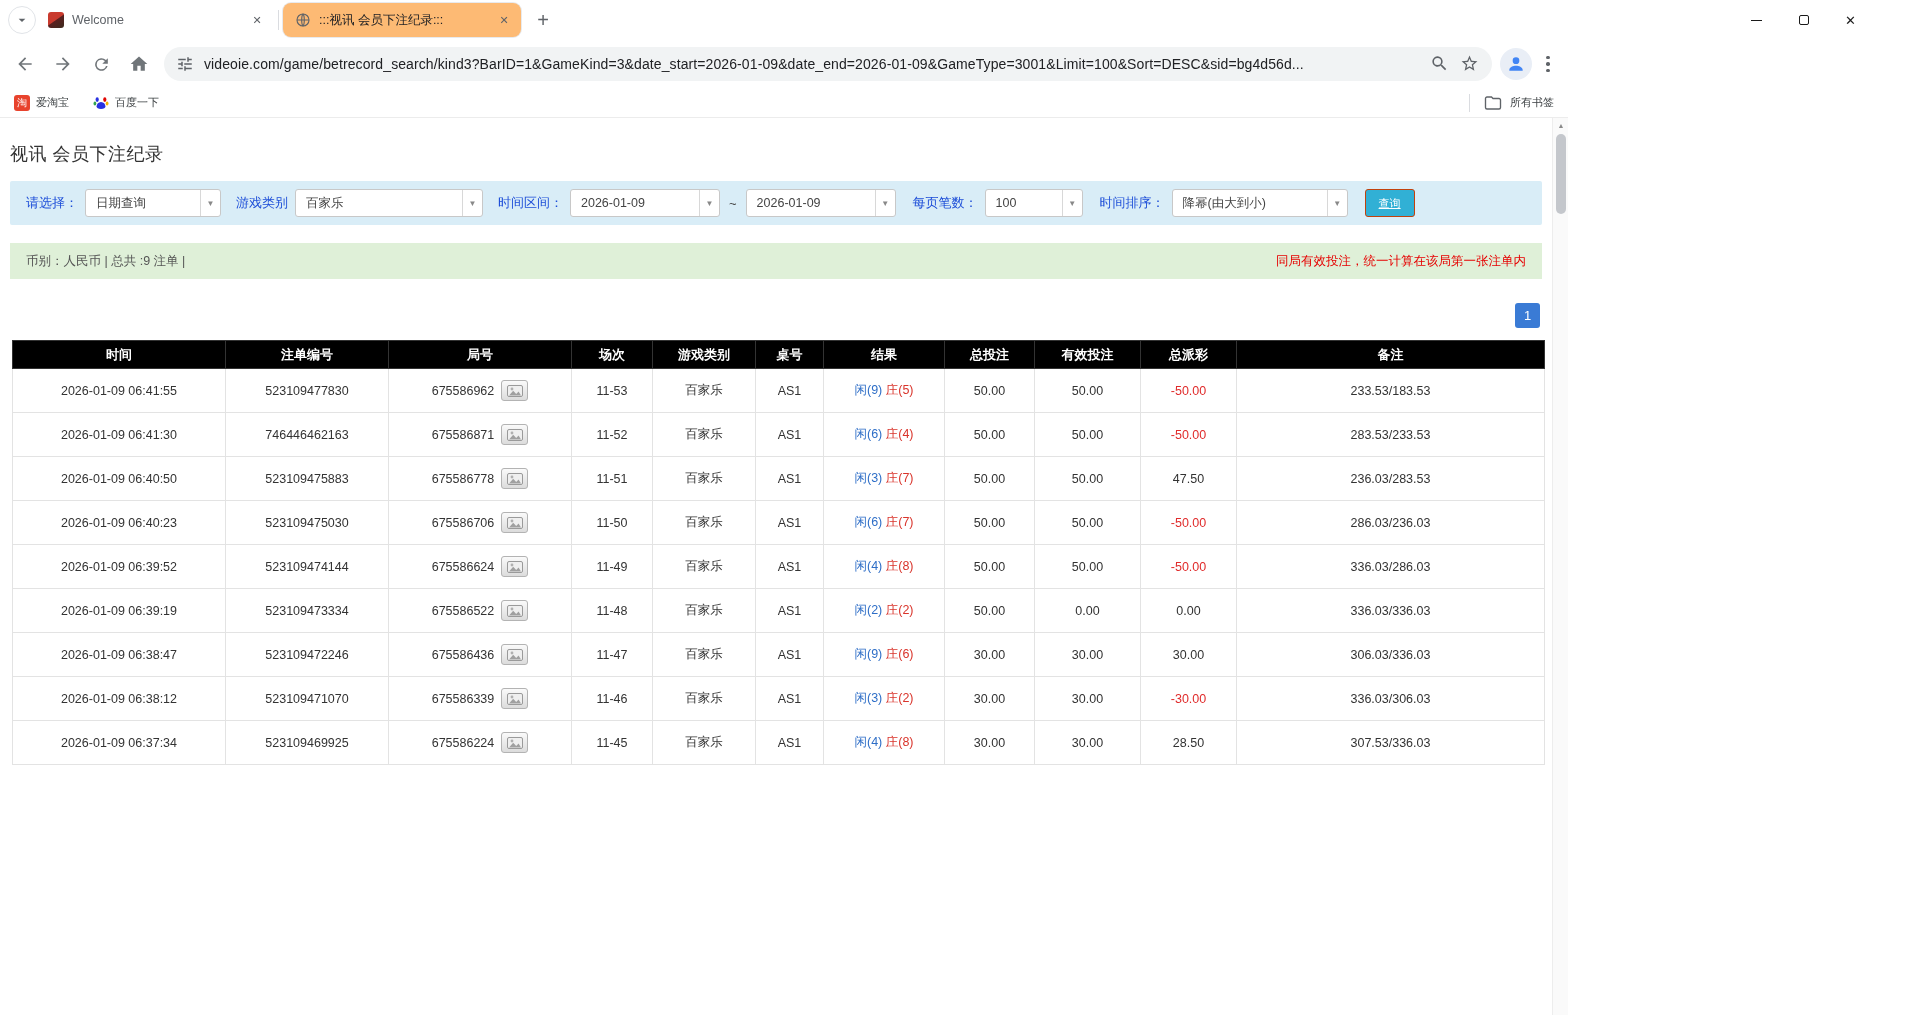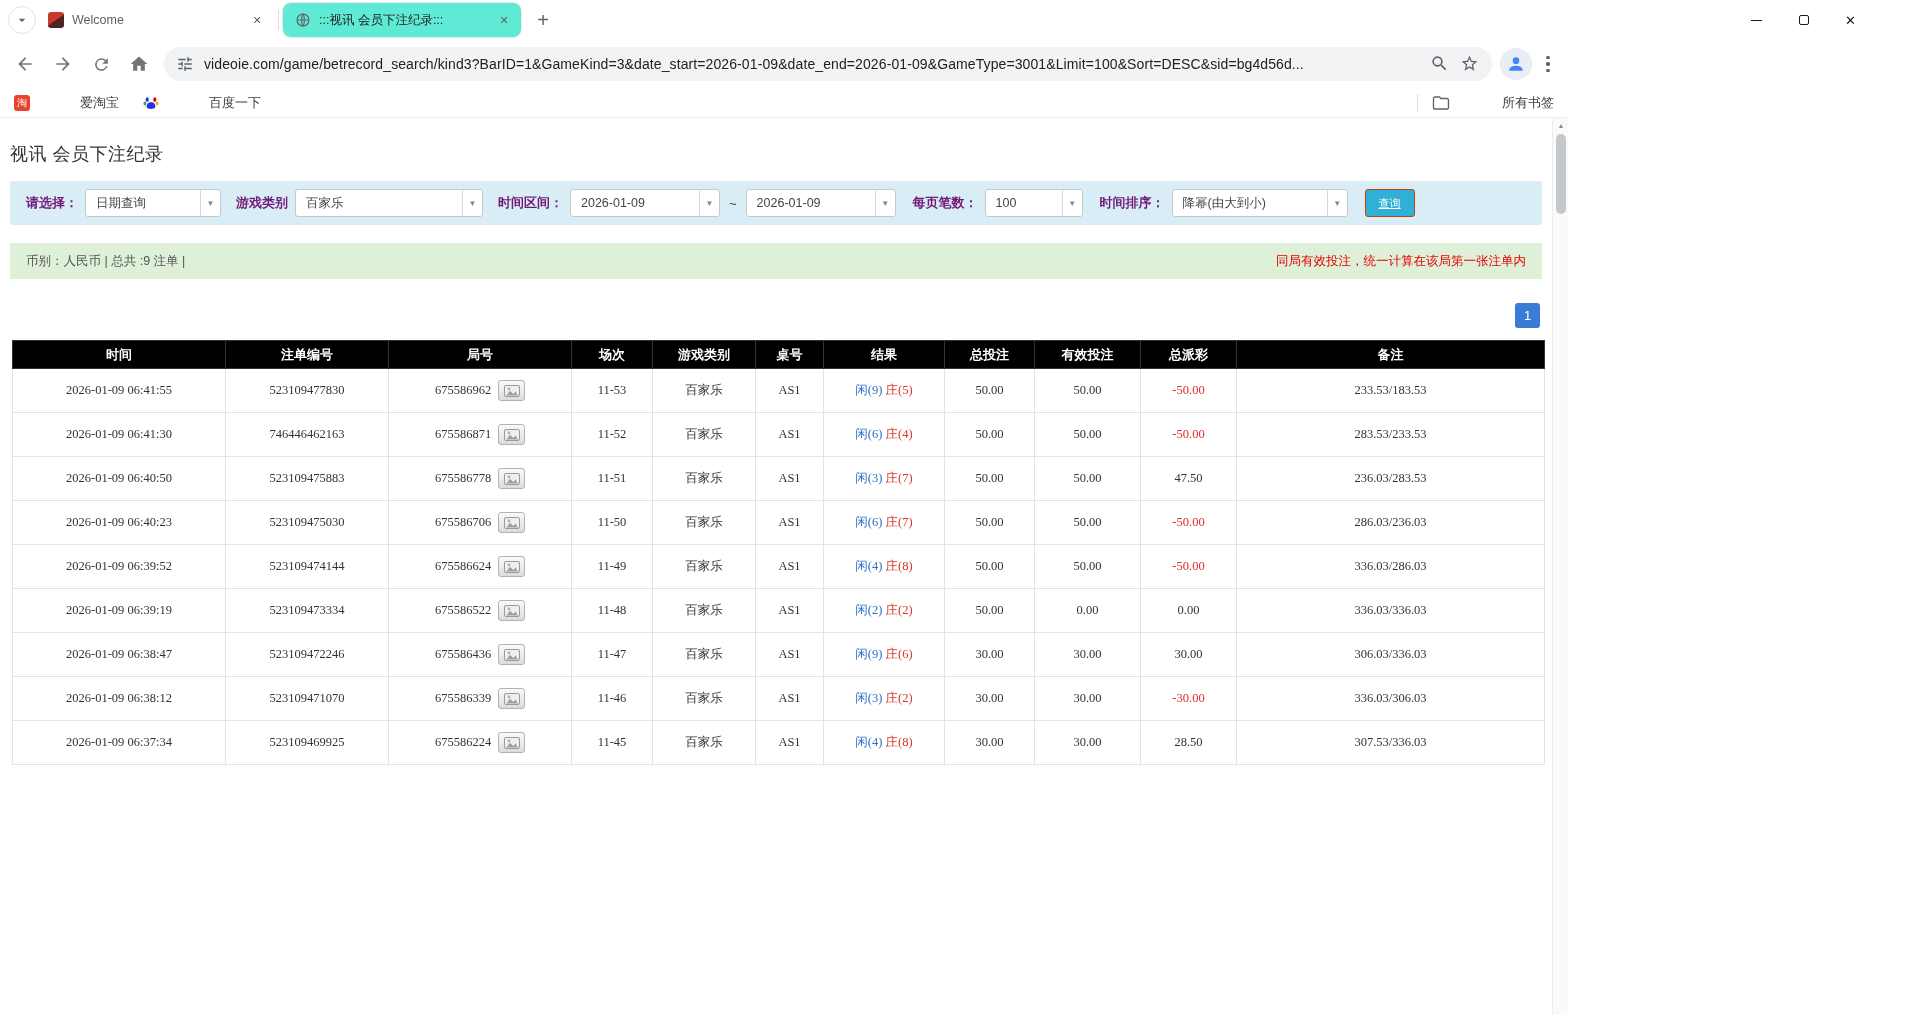":::视讯 会员下注纪录:::" .tab.active { background: #5eead4 -> #fdba74 }
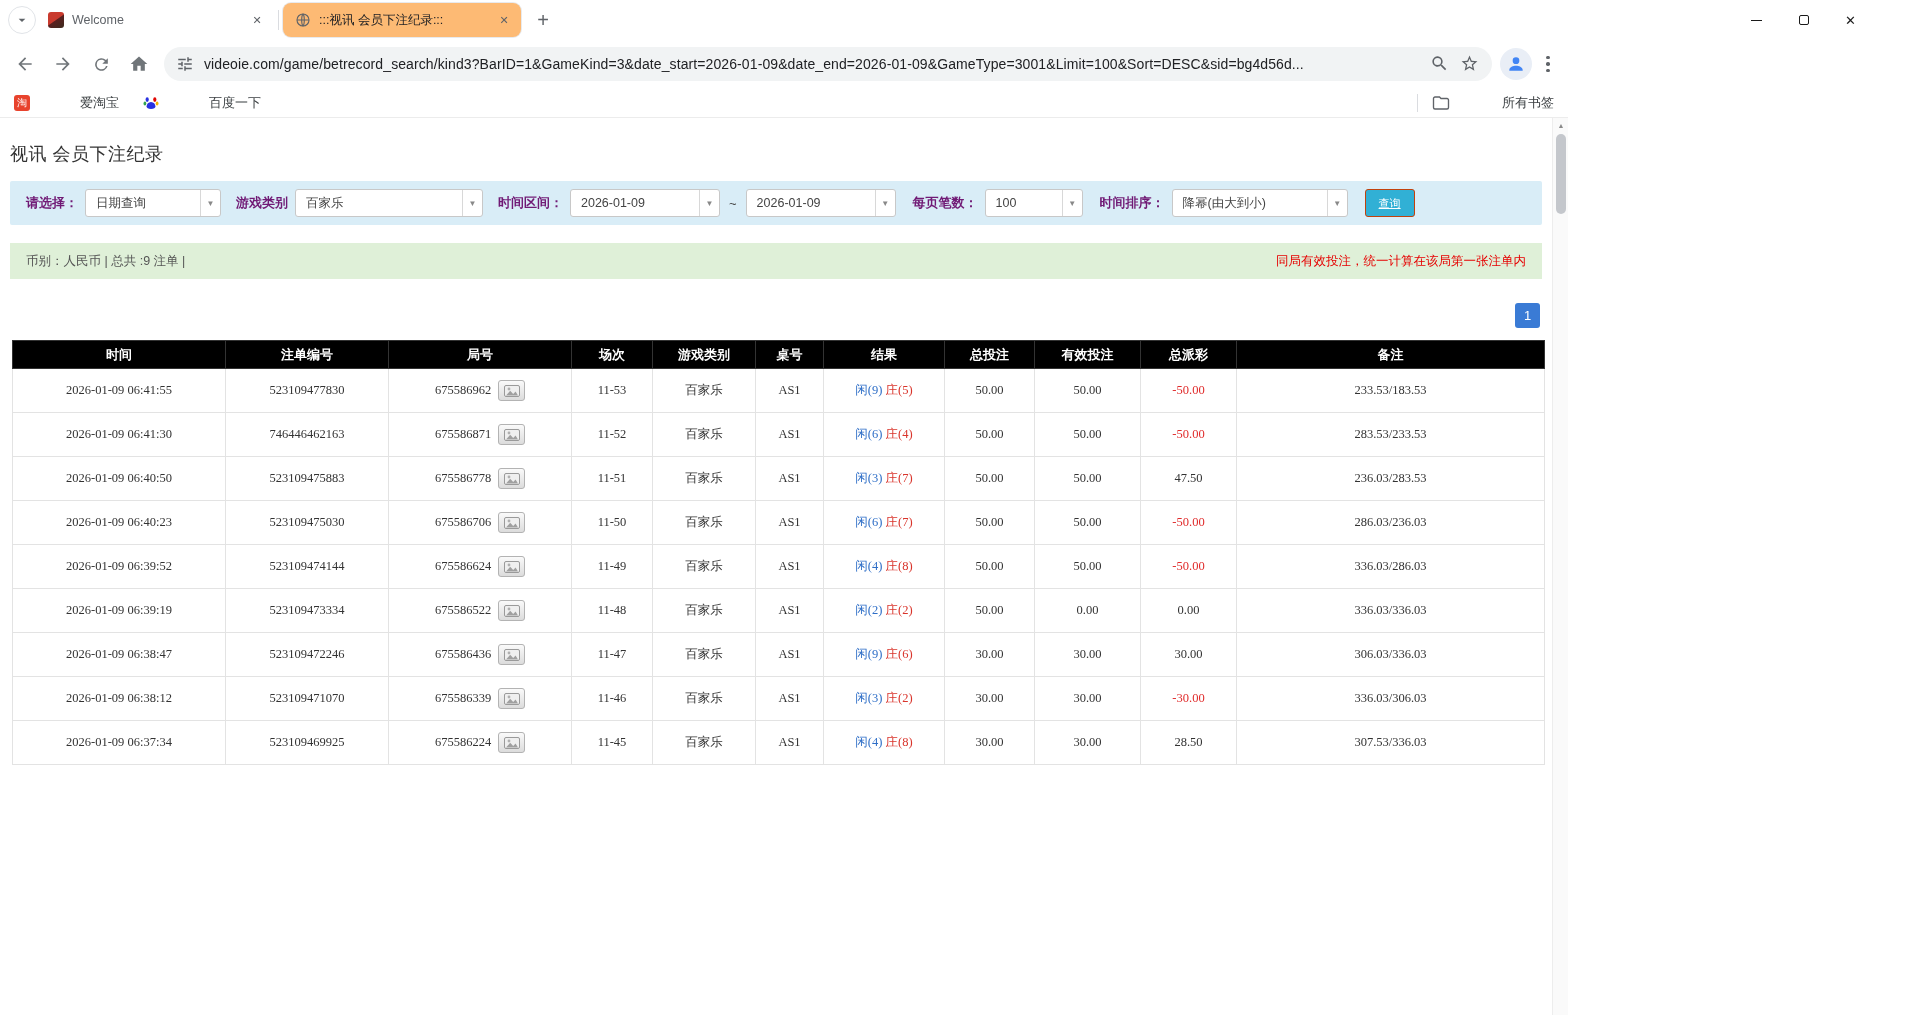"爱淘宝" .bookmark-label { font-size: 13px -> 11px; margin-left: 44px -> none }
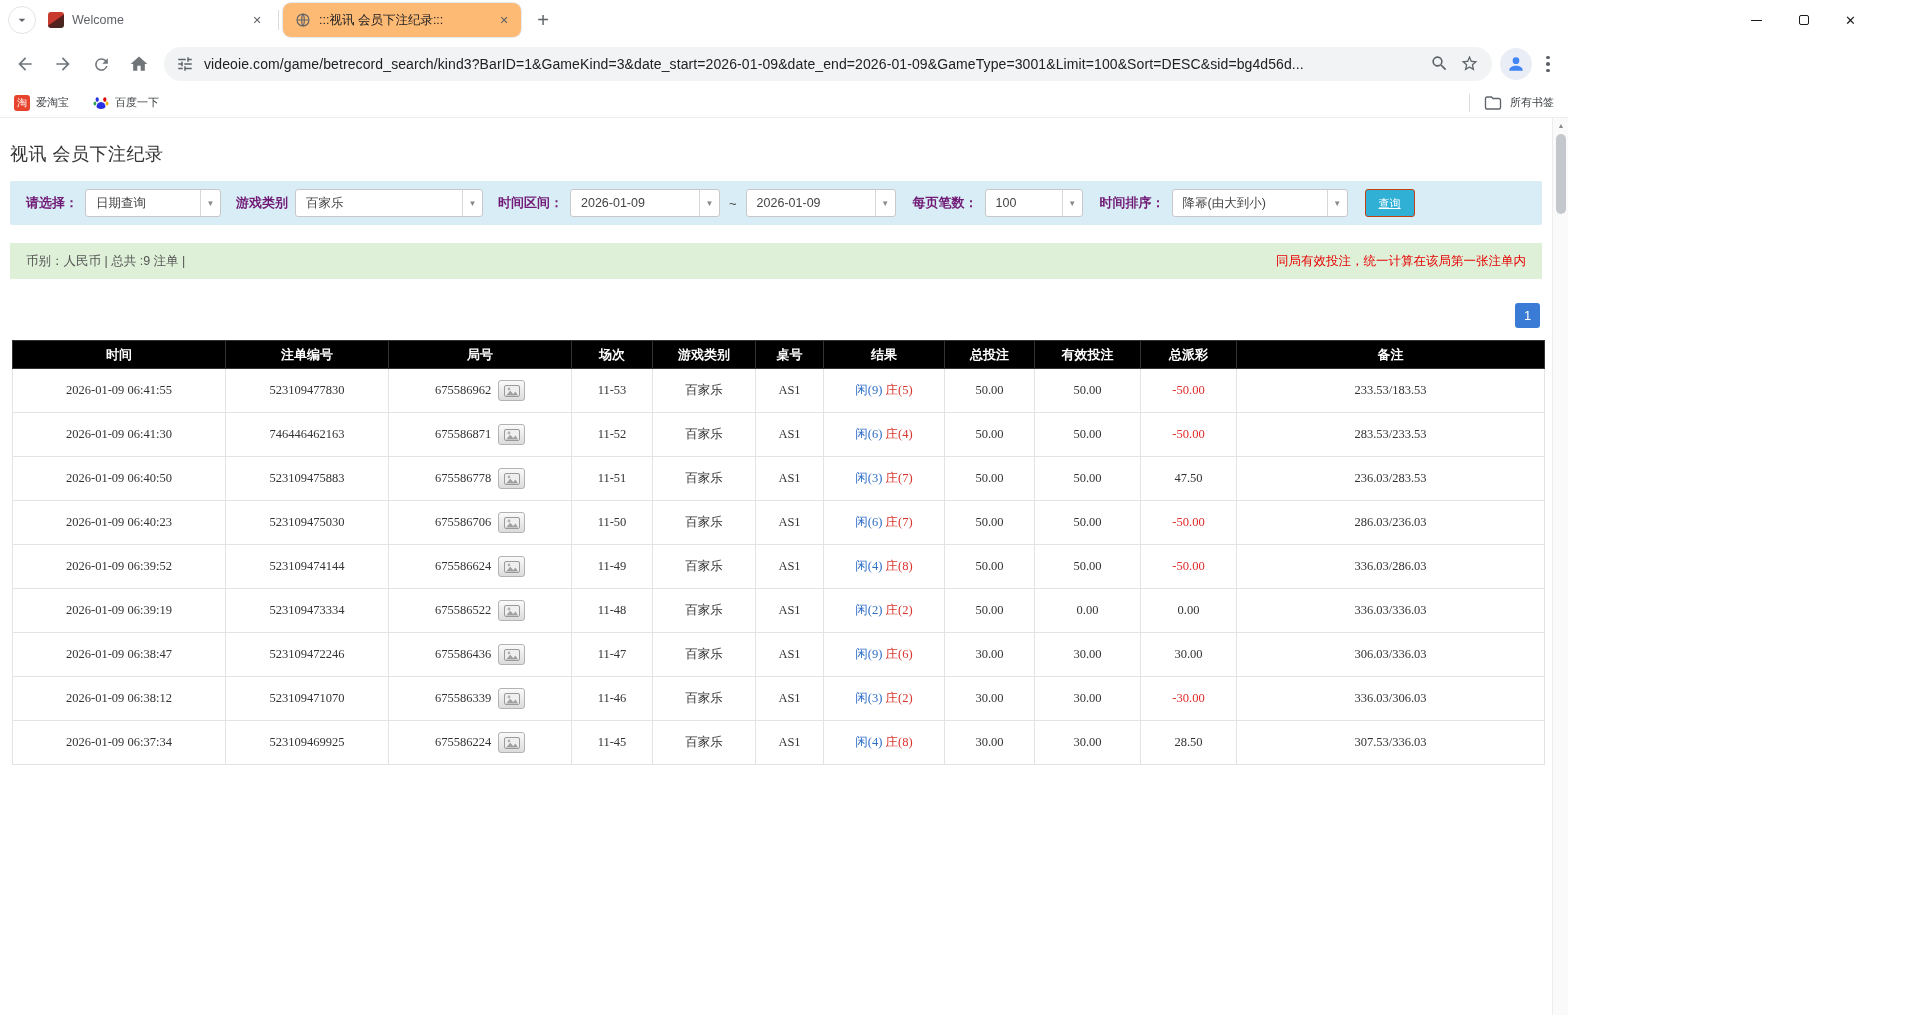"请选择：" .f-label { color: #701a75 -> #1d4ed8; font-weight: bold -> normal }
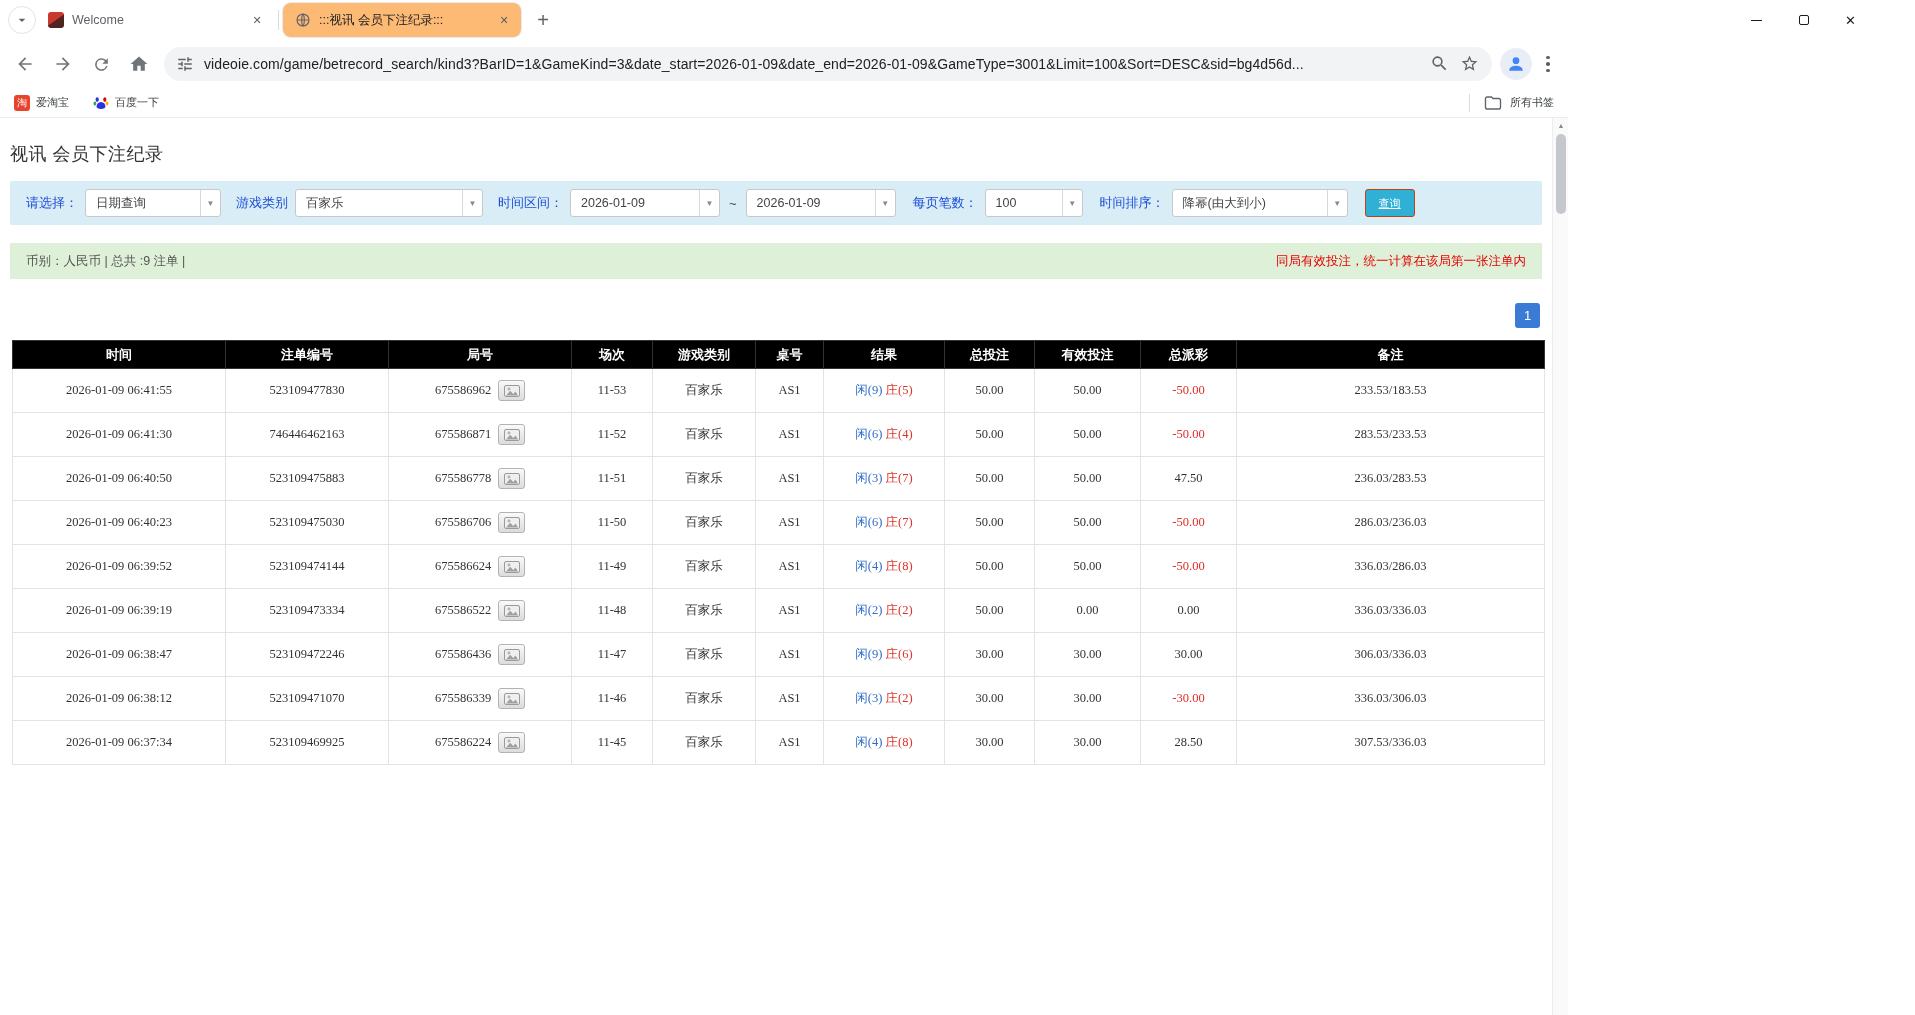"时间" .bet-table { font-family: Liberation Serif, serif -> none }
